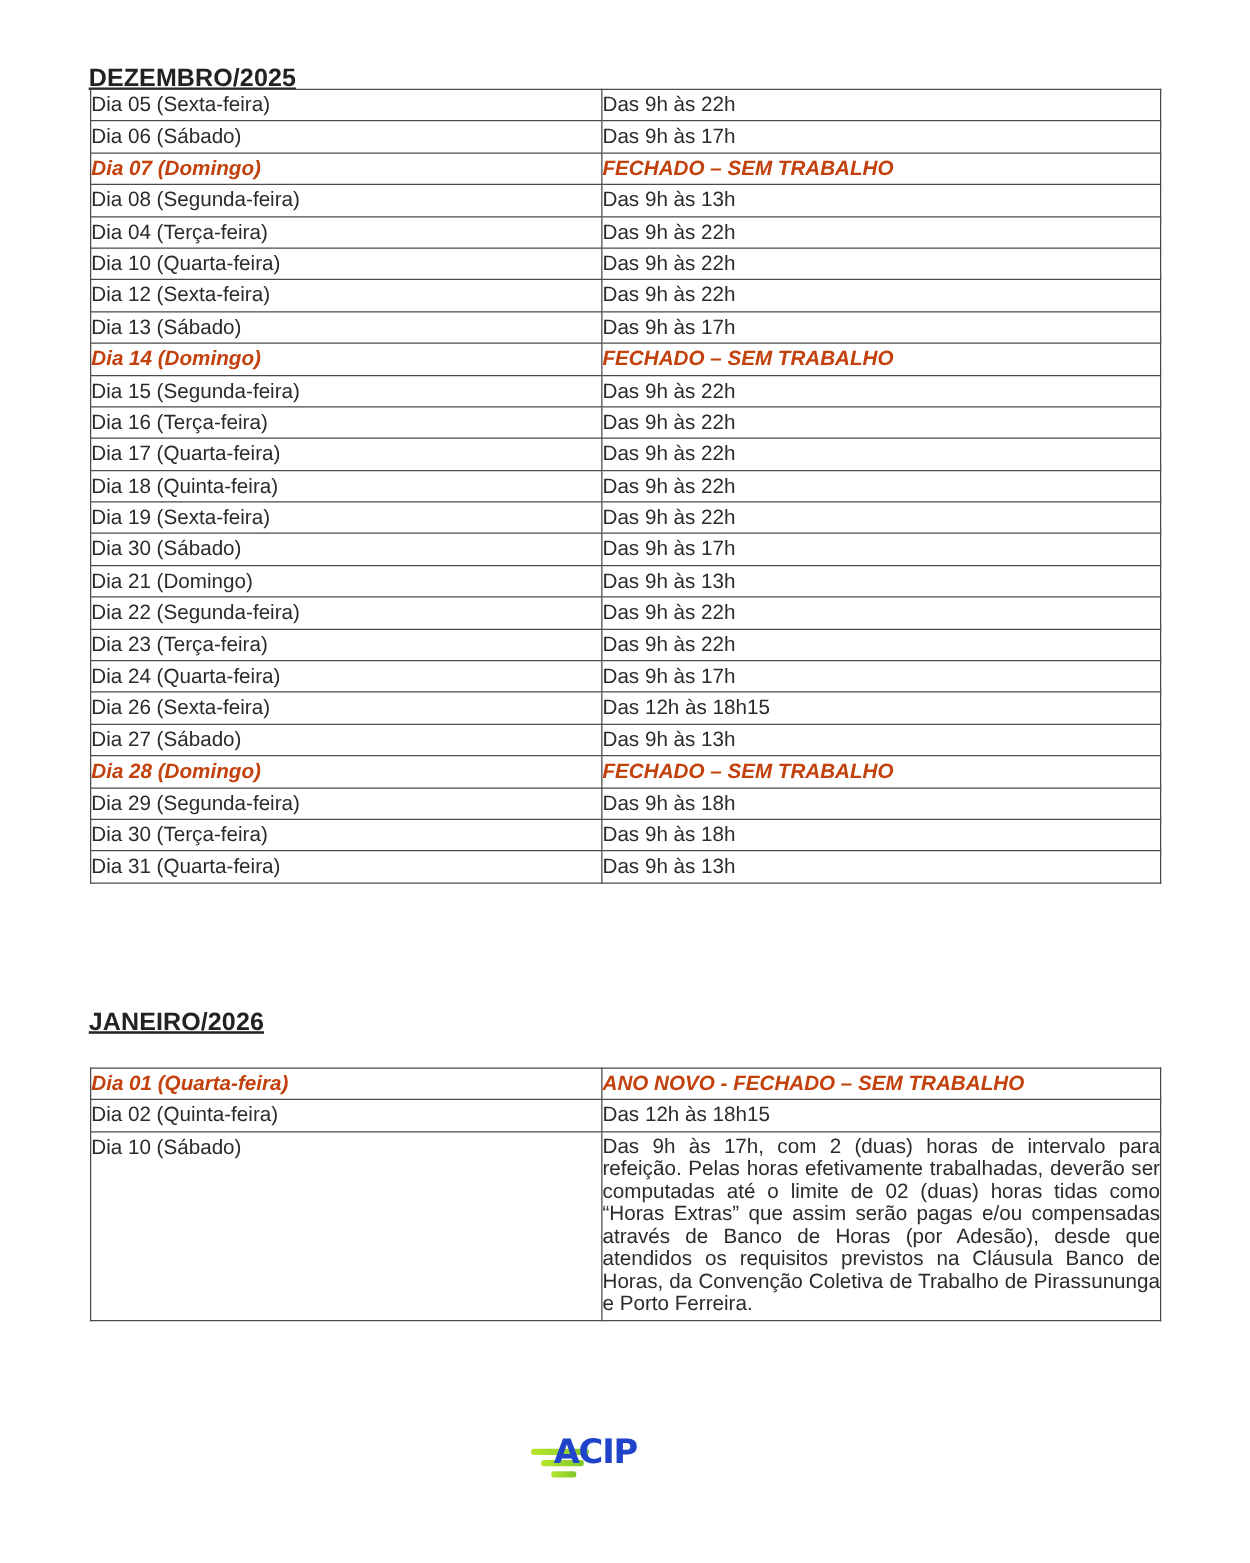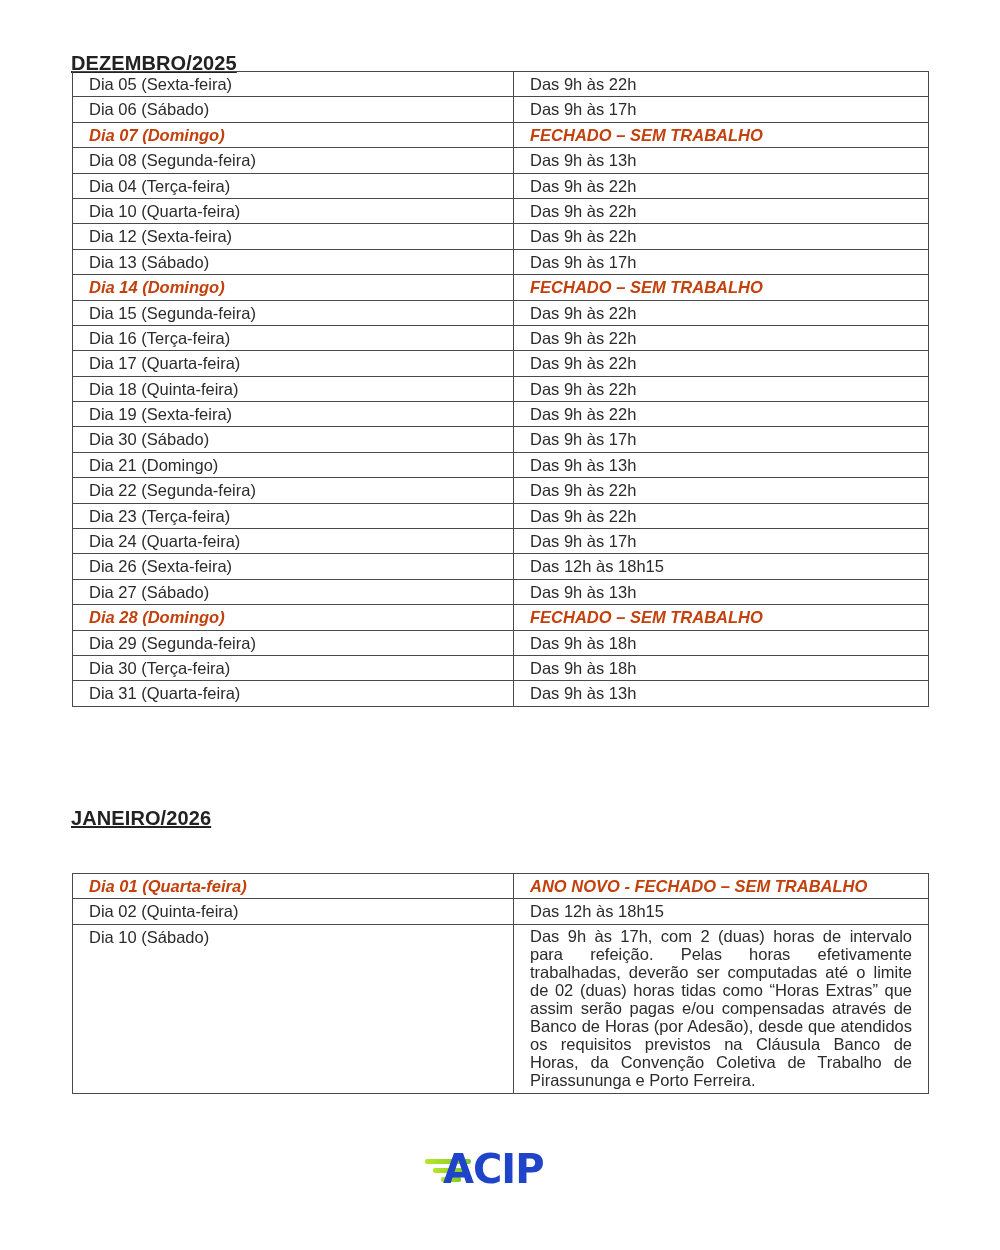"Dia 05 (Sexta-feira)" table.sched td { padding: 0 16px -> 0 0 }
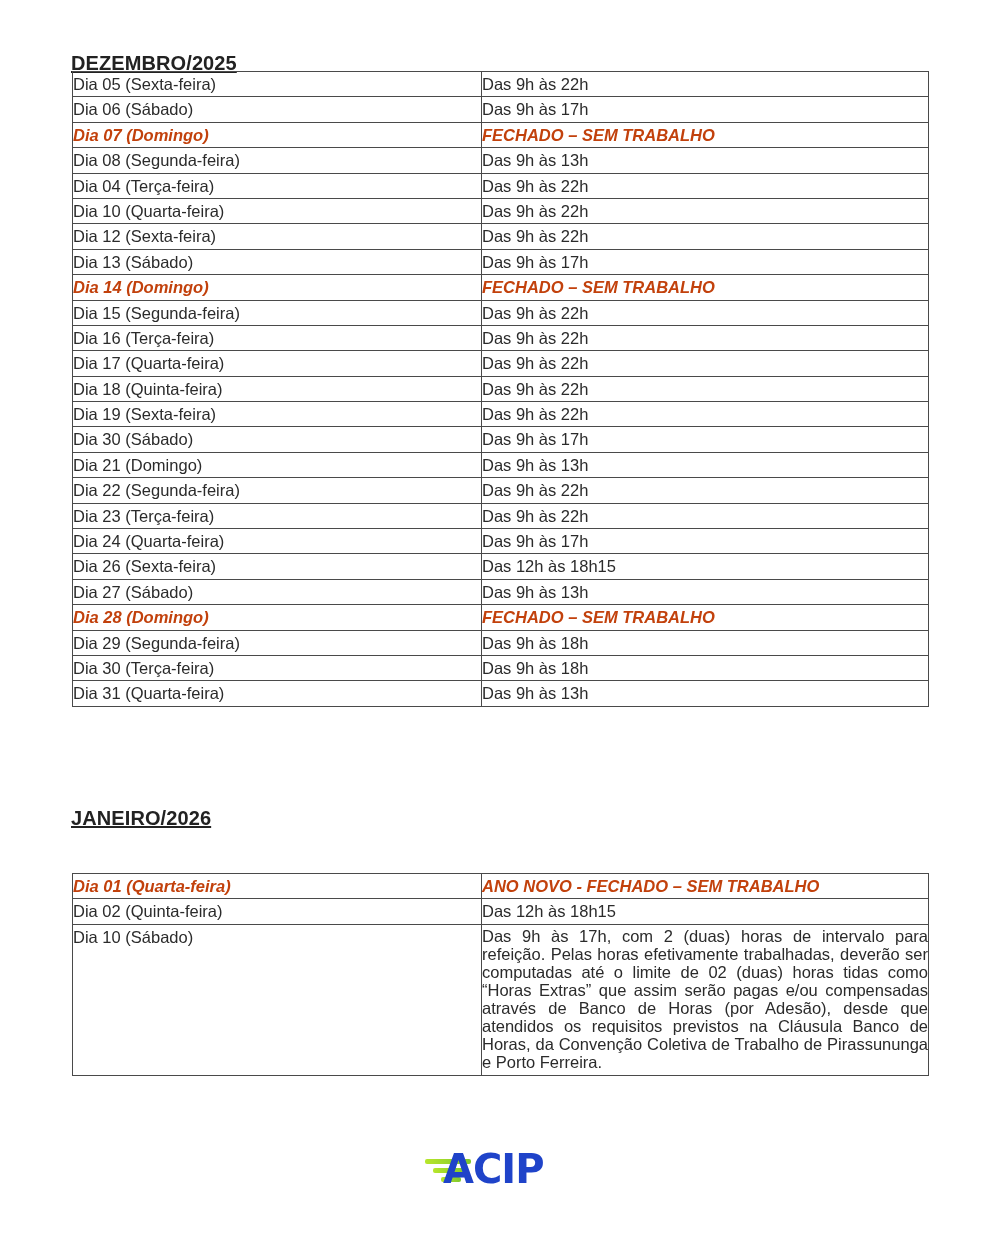"Dia 01 (Quarta-feira)" #jan-table { top: 873px -> 854px }
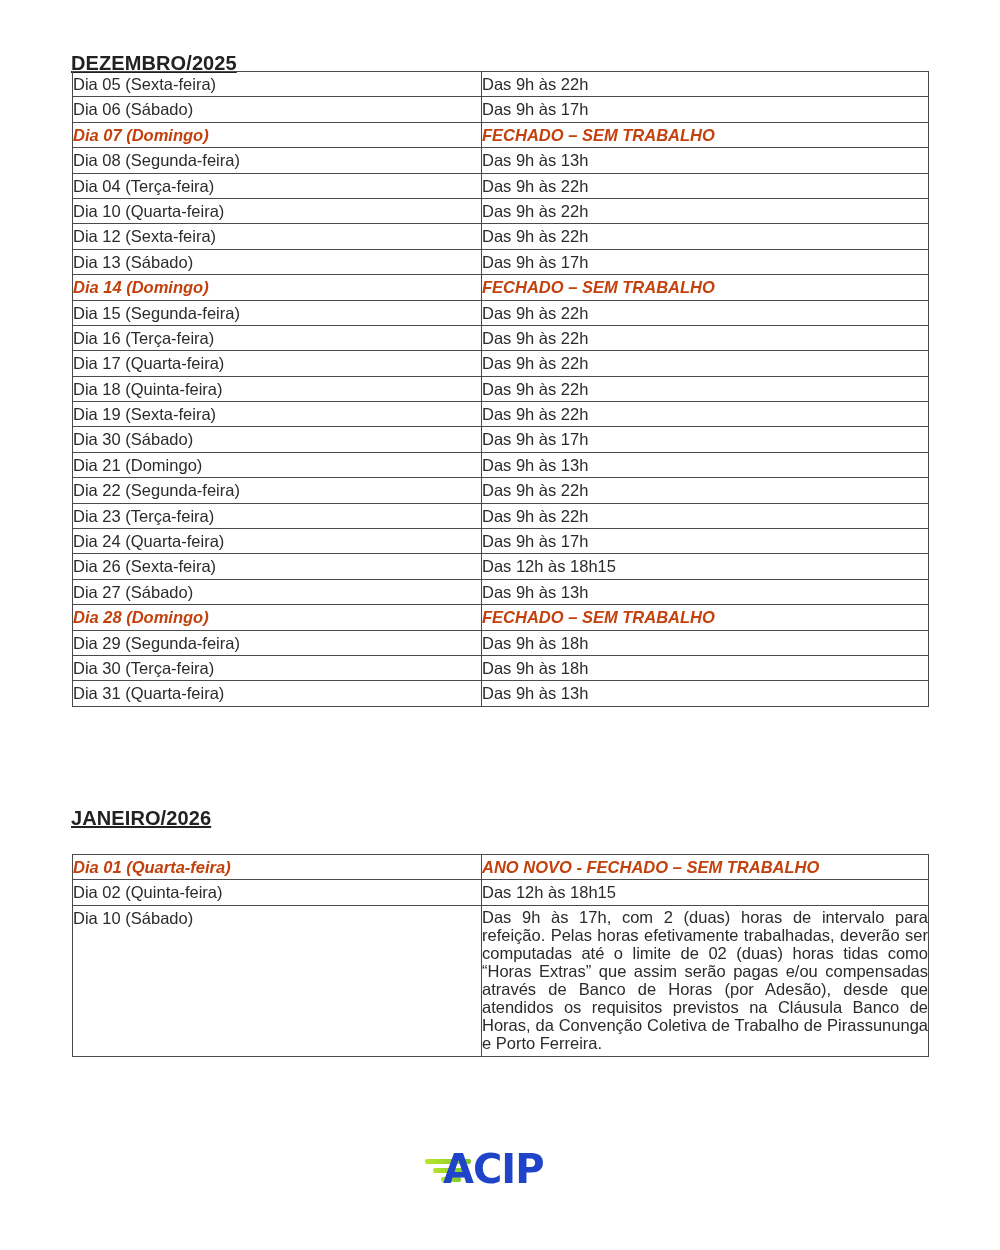"ACIP" .logo-text { font-size: 40px -> 27px }
